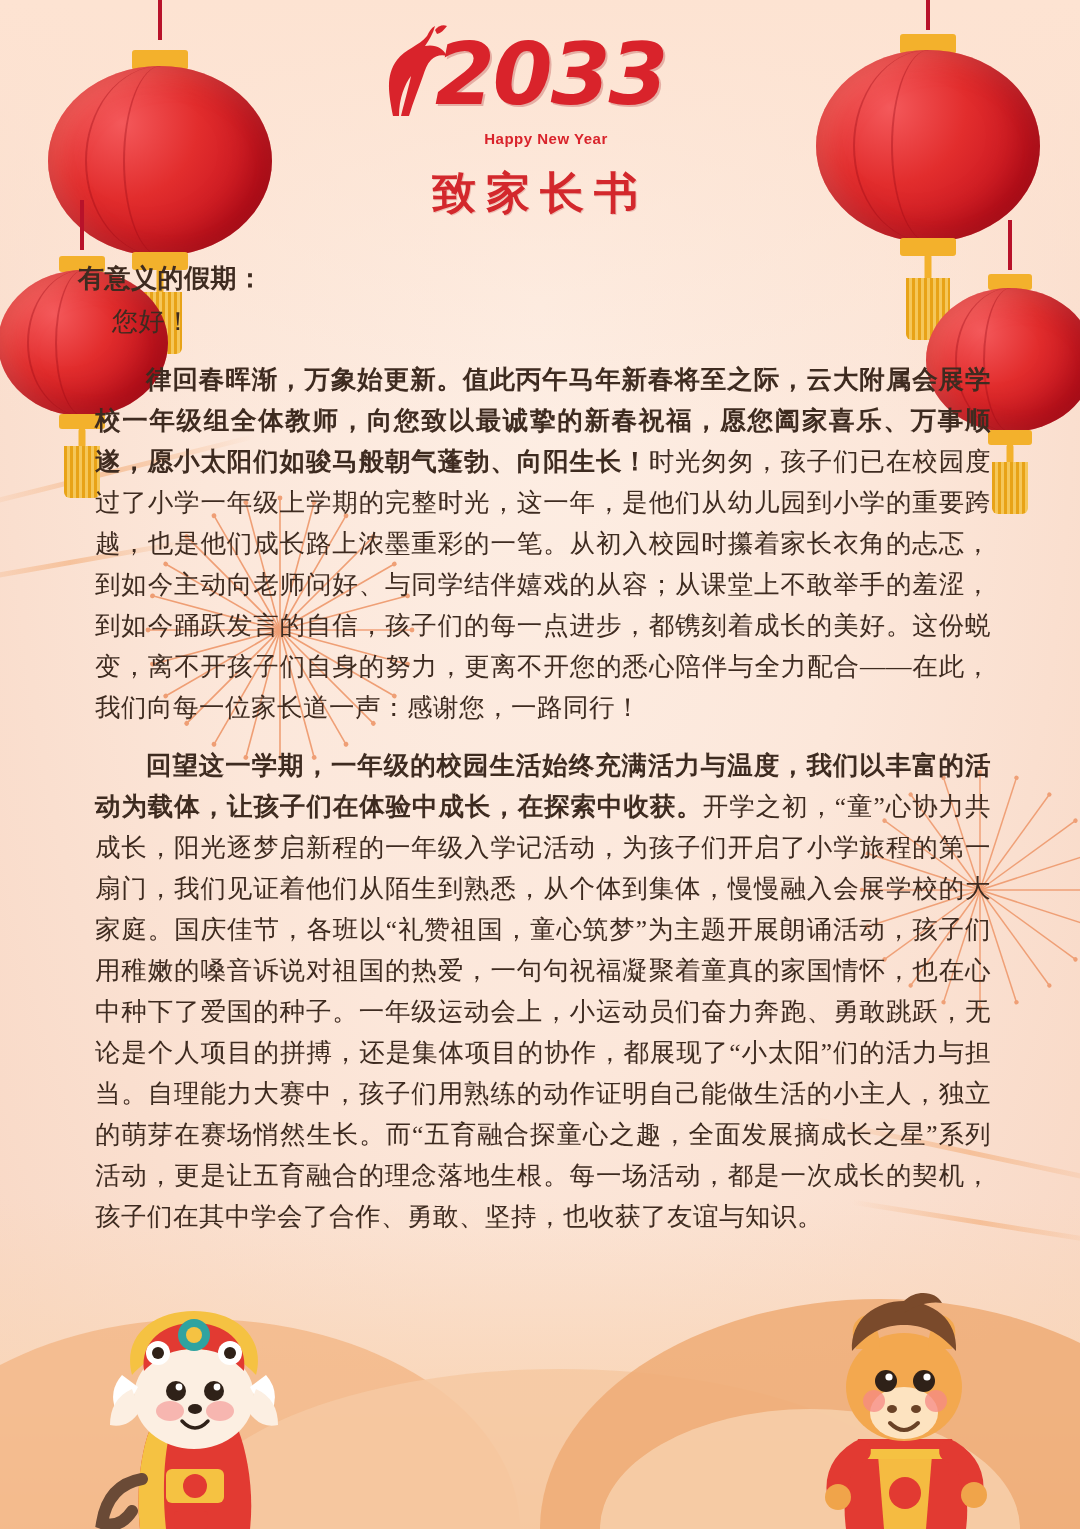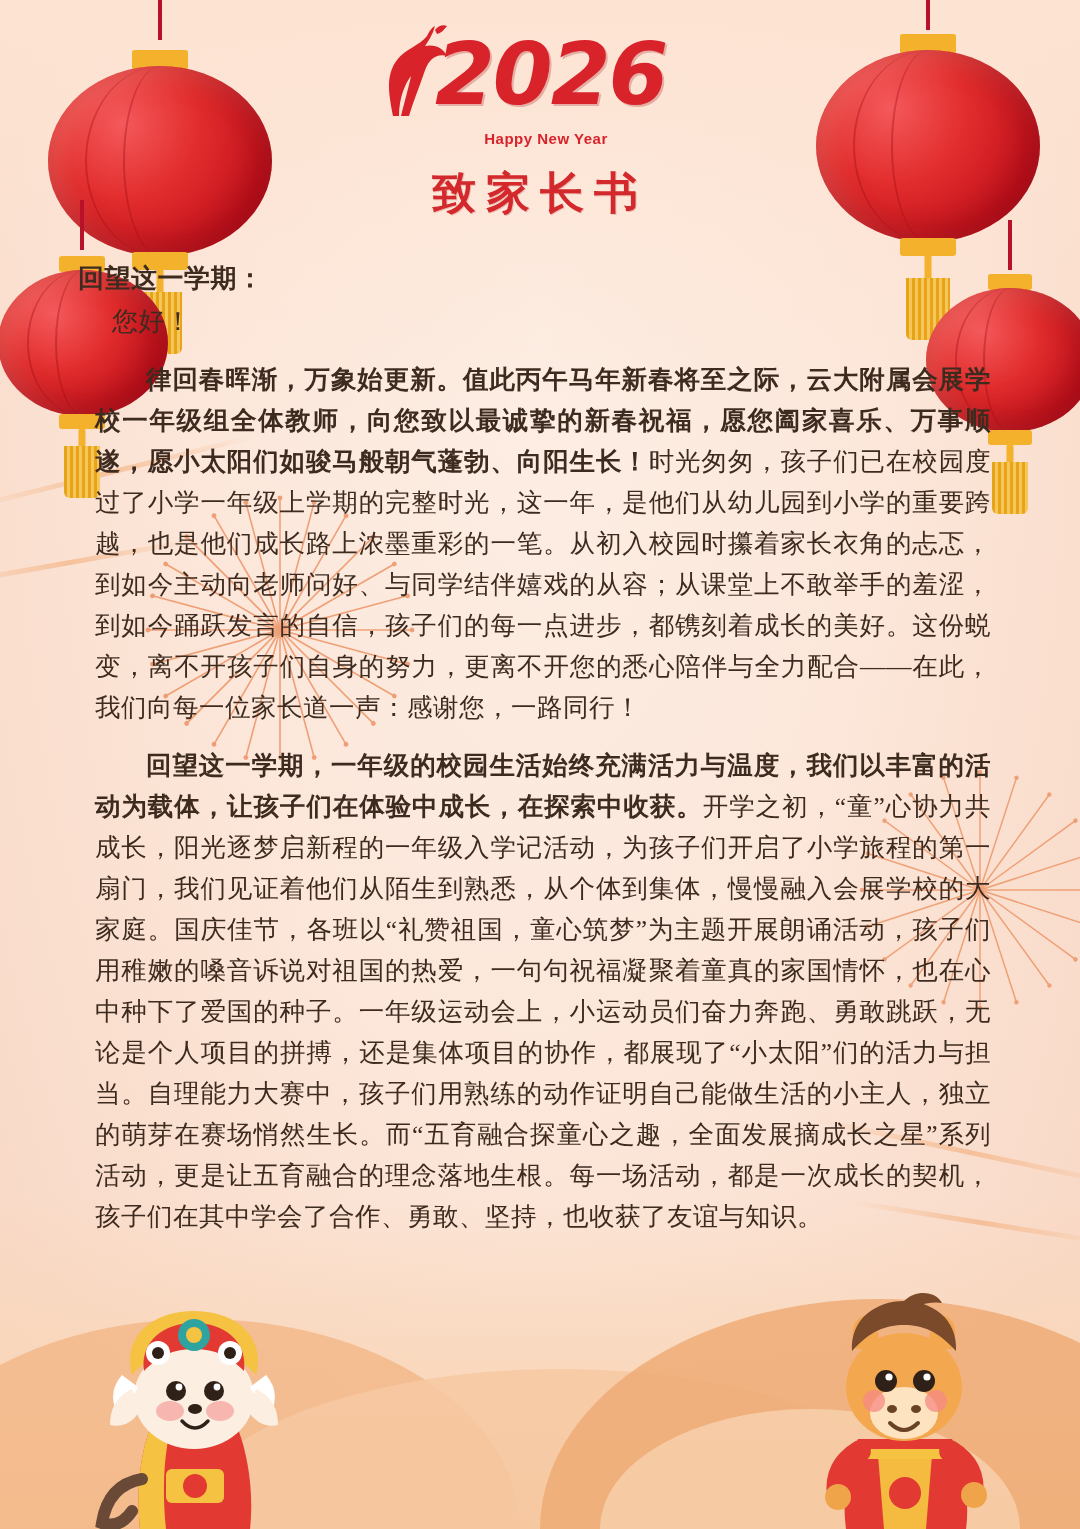"2026" div.year-text { text: 2026 -> 2033 }
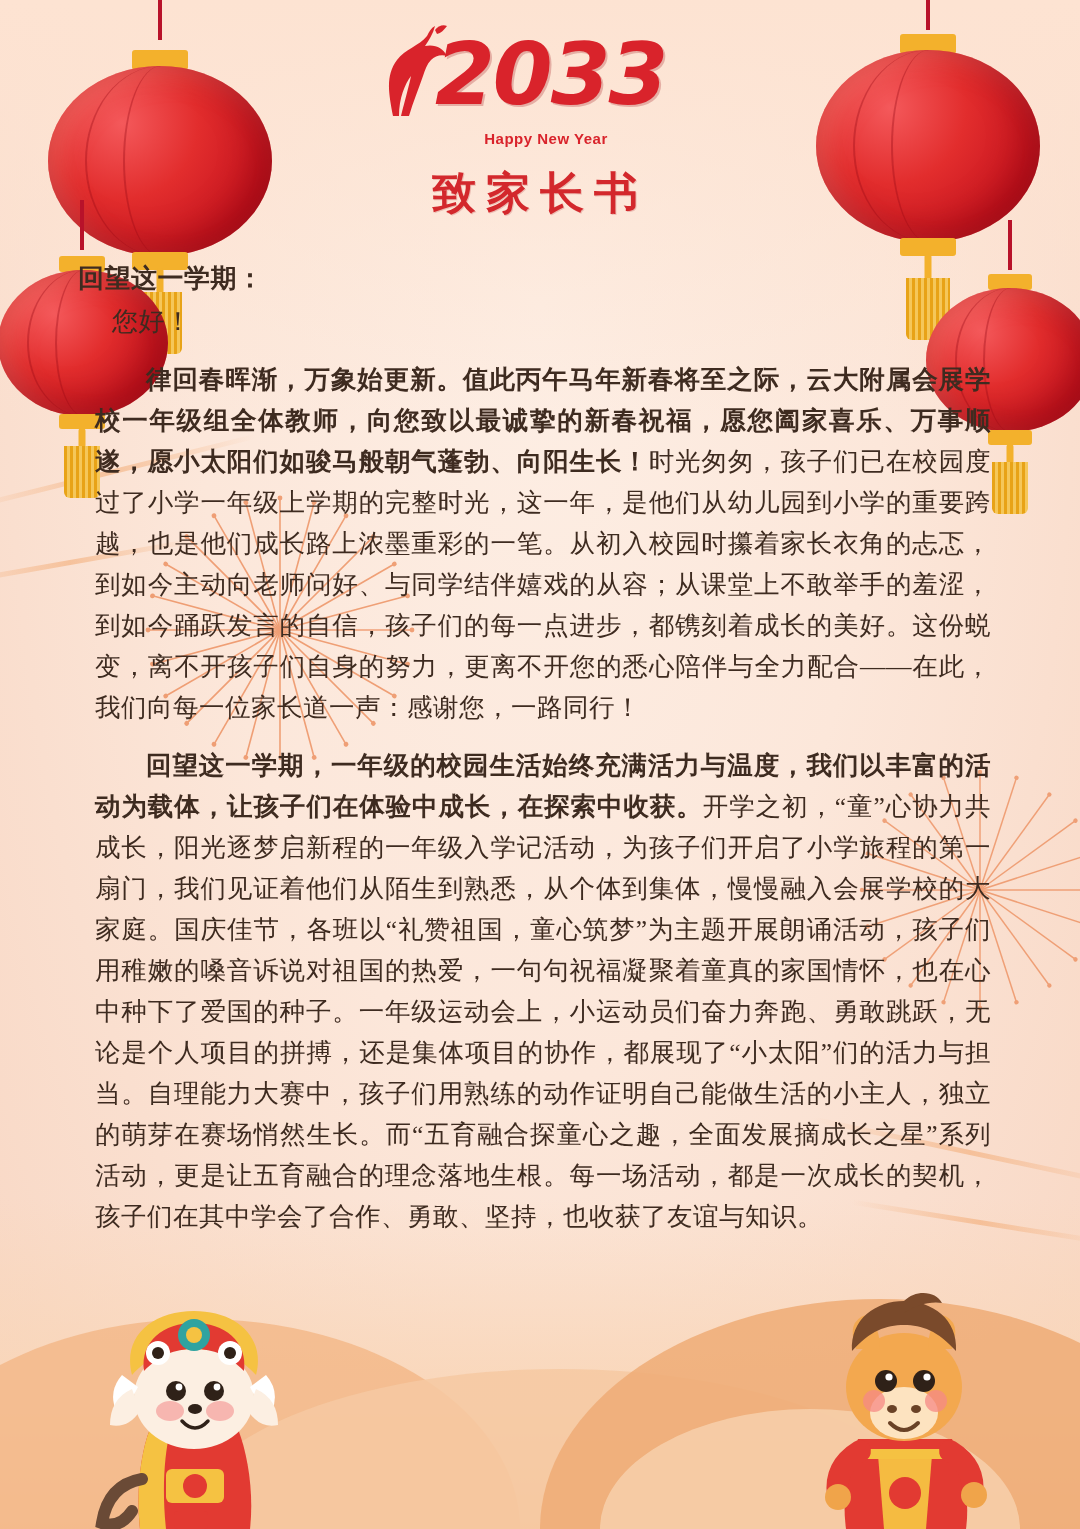"回望这一学期：" p.salutation { text: 回望这一学 -> 有意义的假 }
